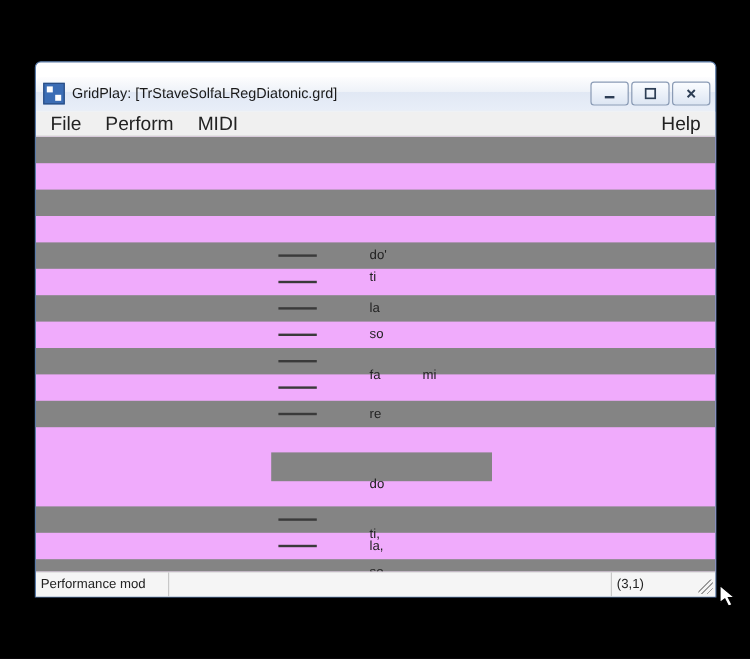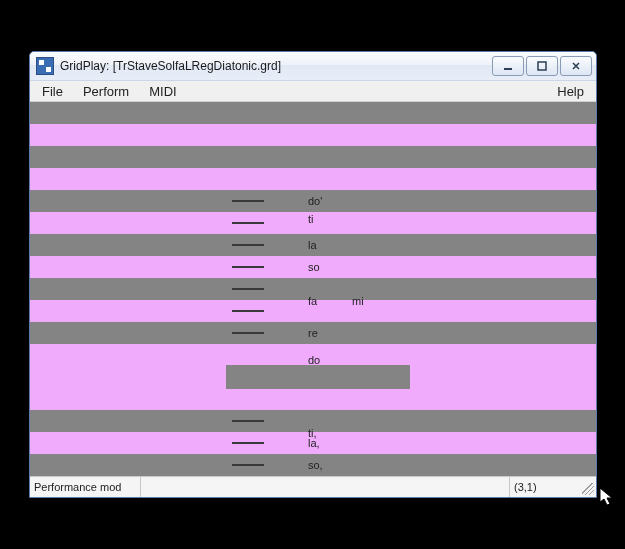"GridPlay: [TrStaveSolfaLRegDiatonic.grd]" .titlebar { margin-top: none -> 12px }
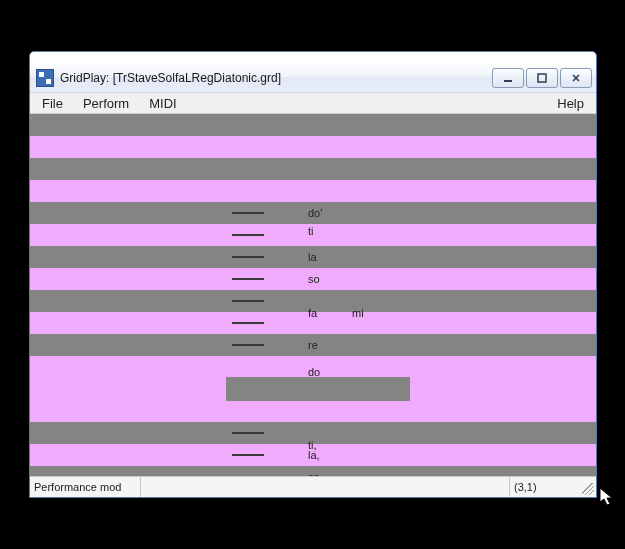"File" .menu-item { font-size: 13px -> 16px }
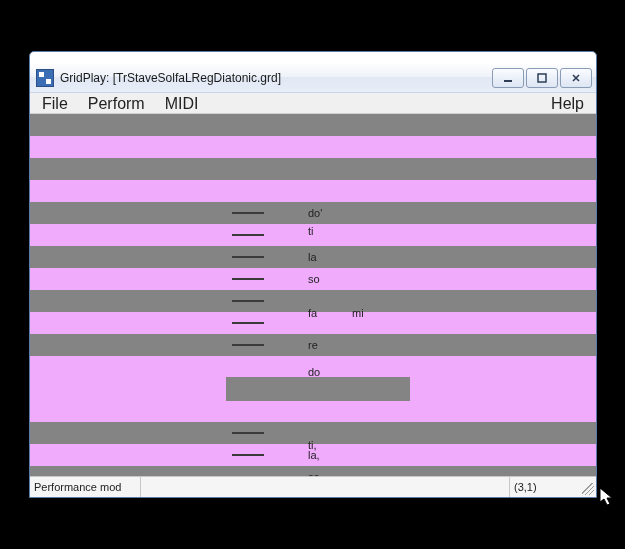"do" div.row-label { top: 252px -> 284px }
